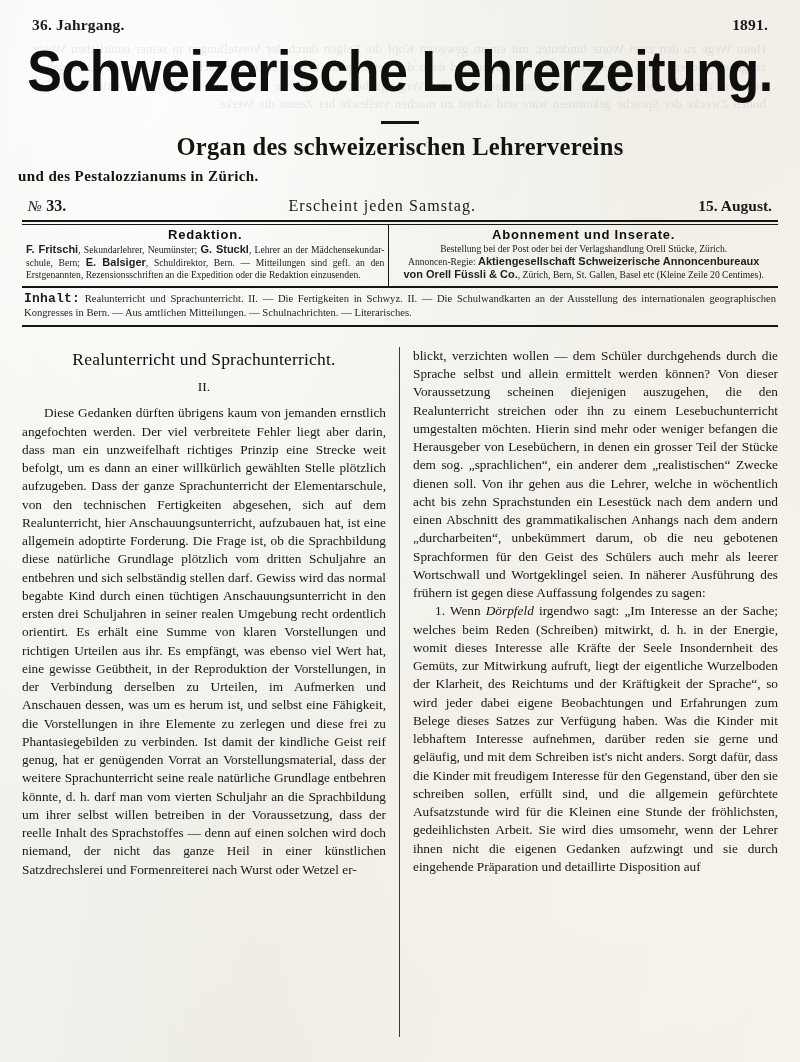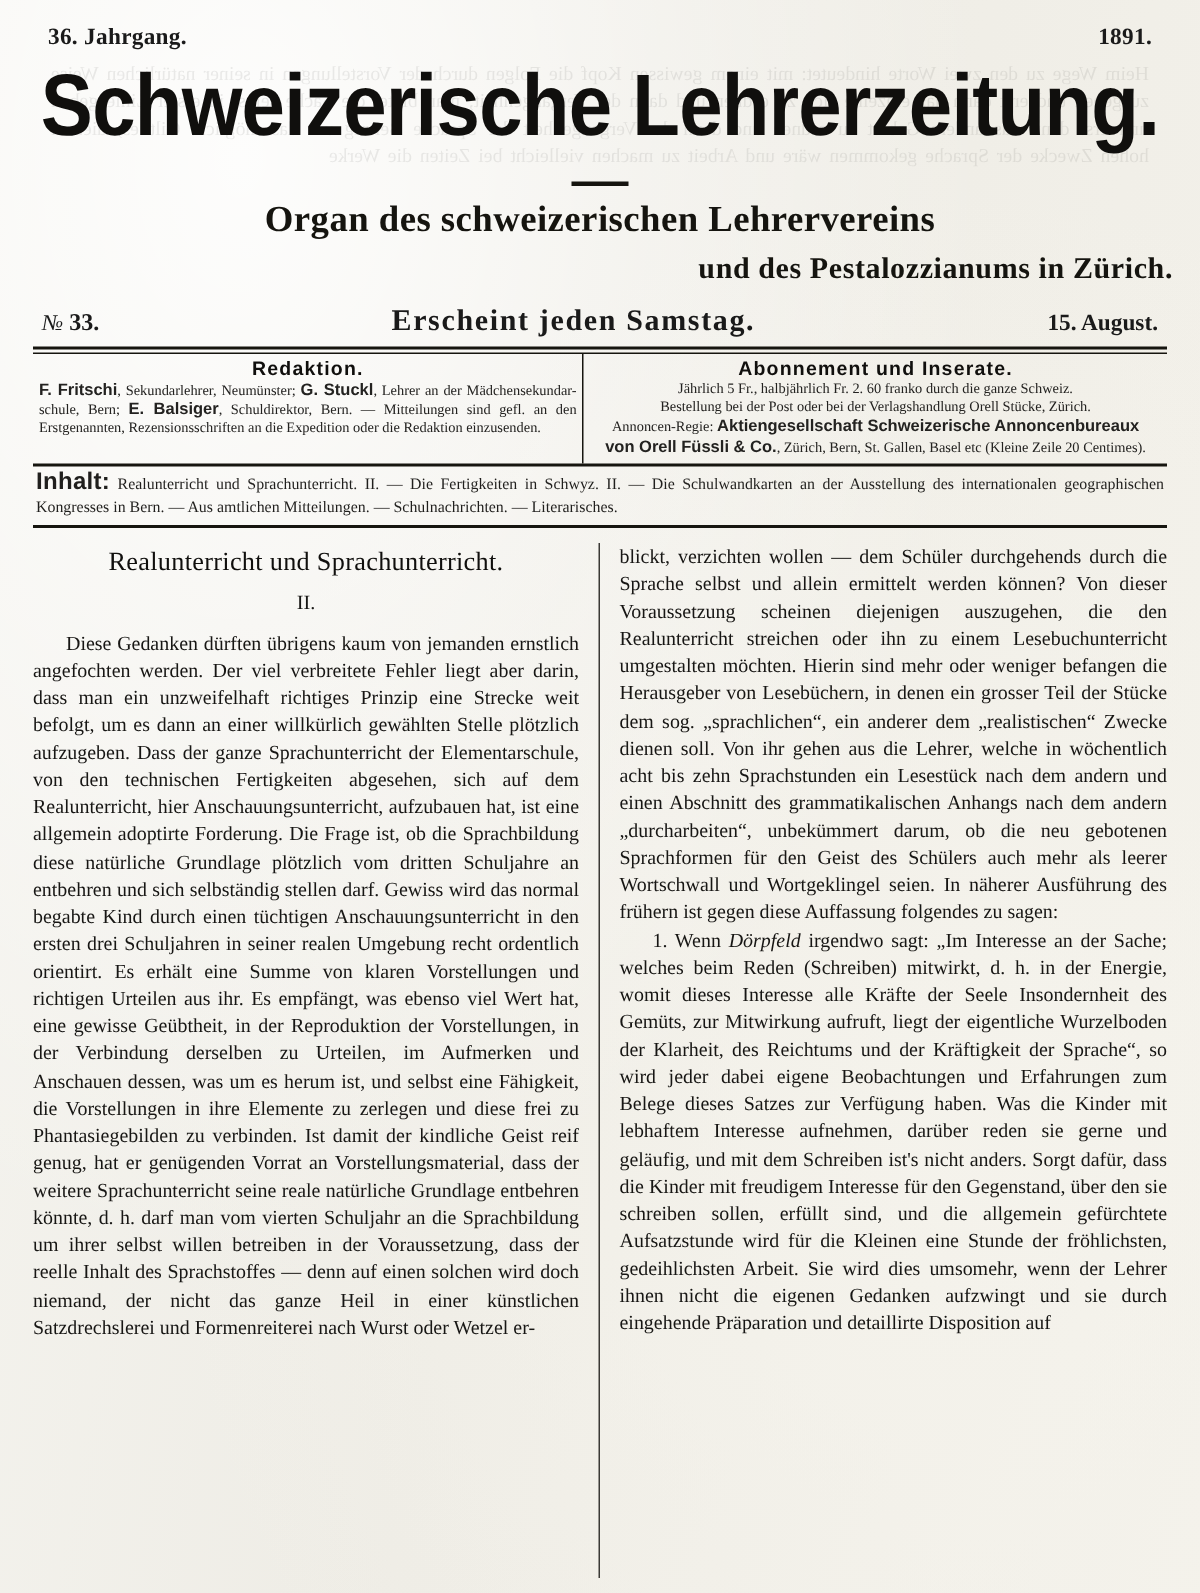"und des Pestalozzianums in Zürich." .subtitle2 { font-size: 20px -> 15px; text-align: right -> left }
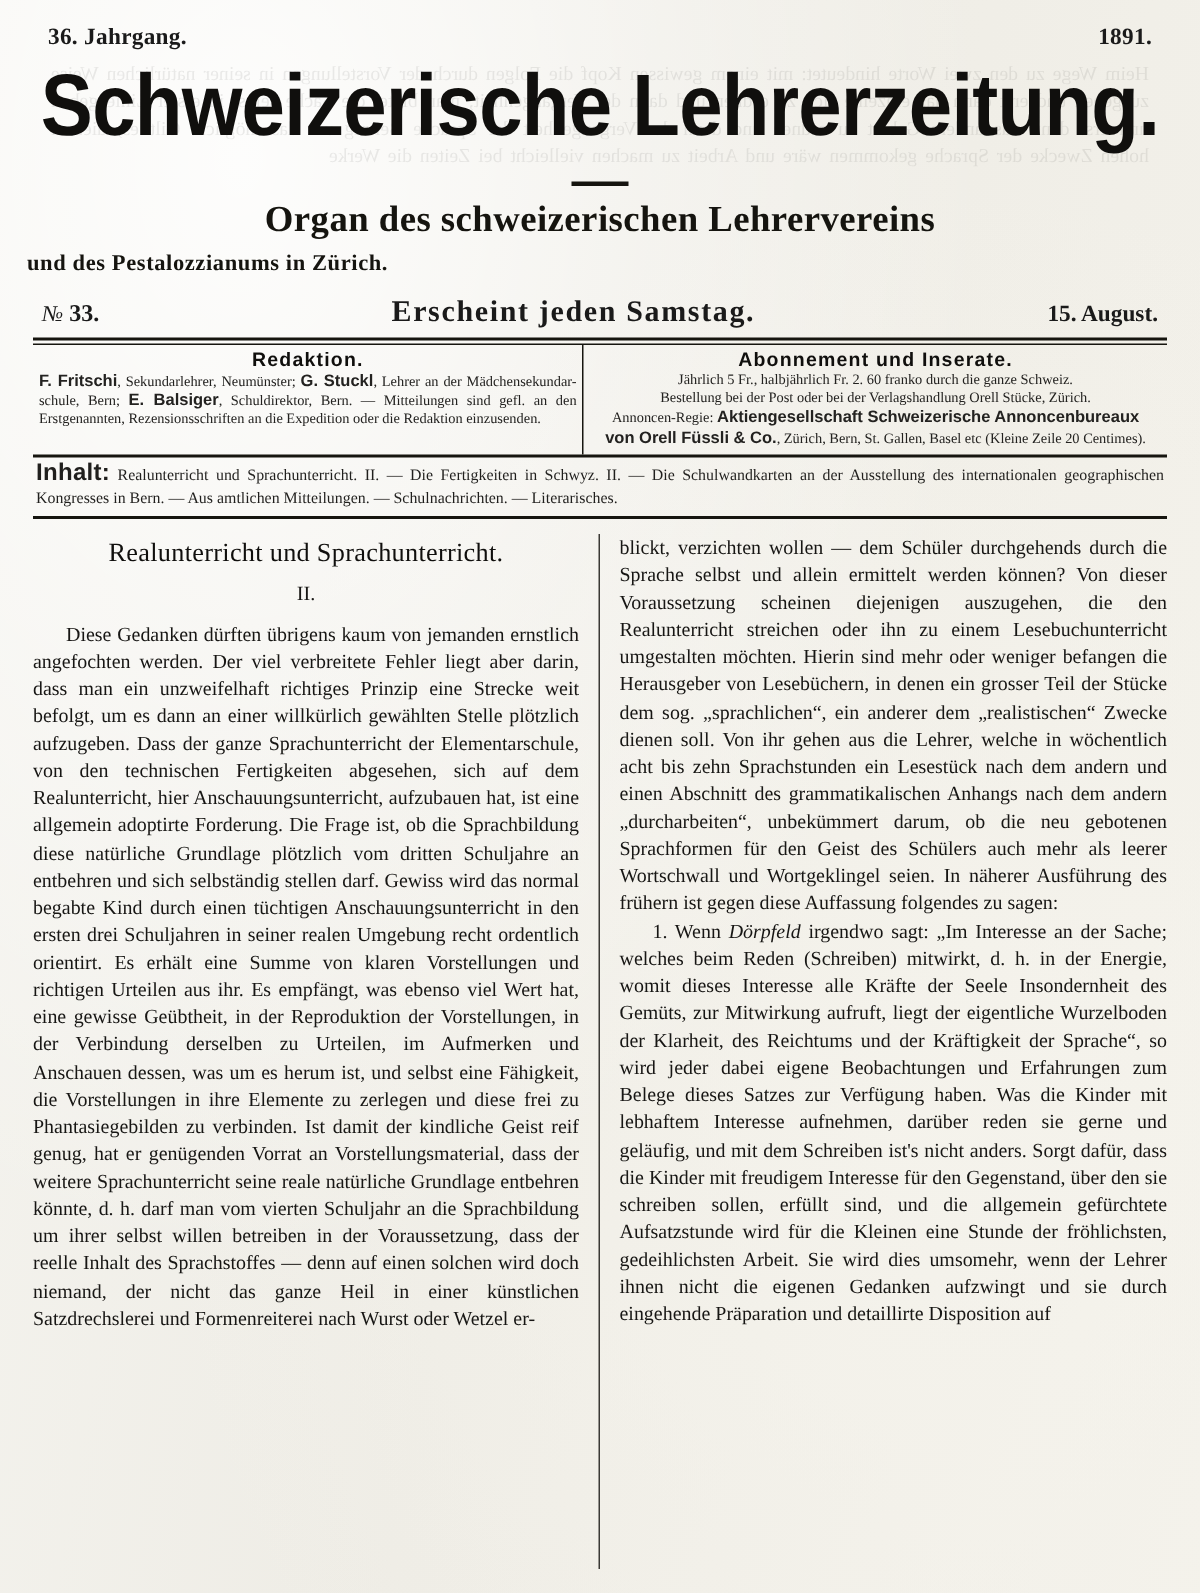"Erscheint jeden Samstag." .issue-mid { font-size: 20px -> 16px; font-weight: bold -> normal }
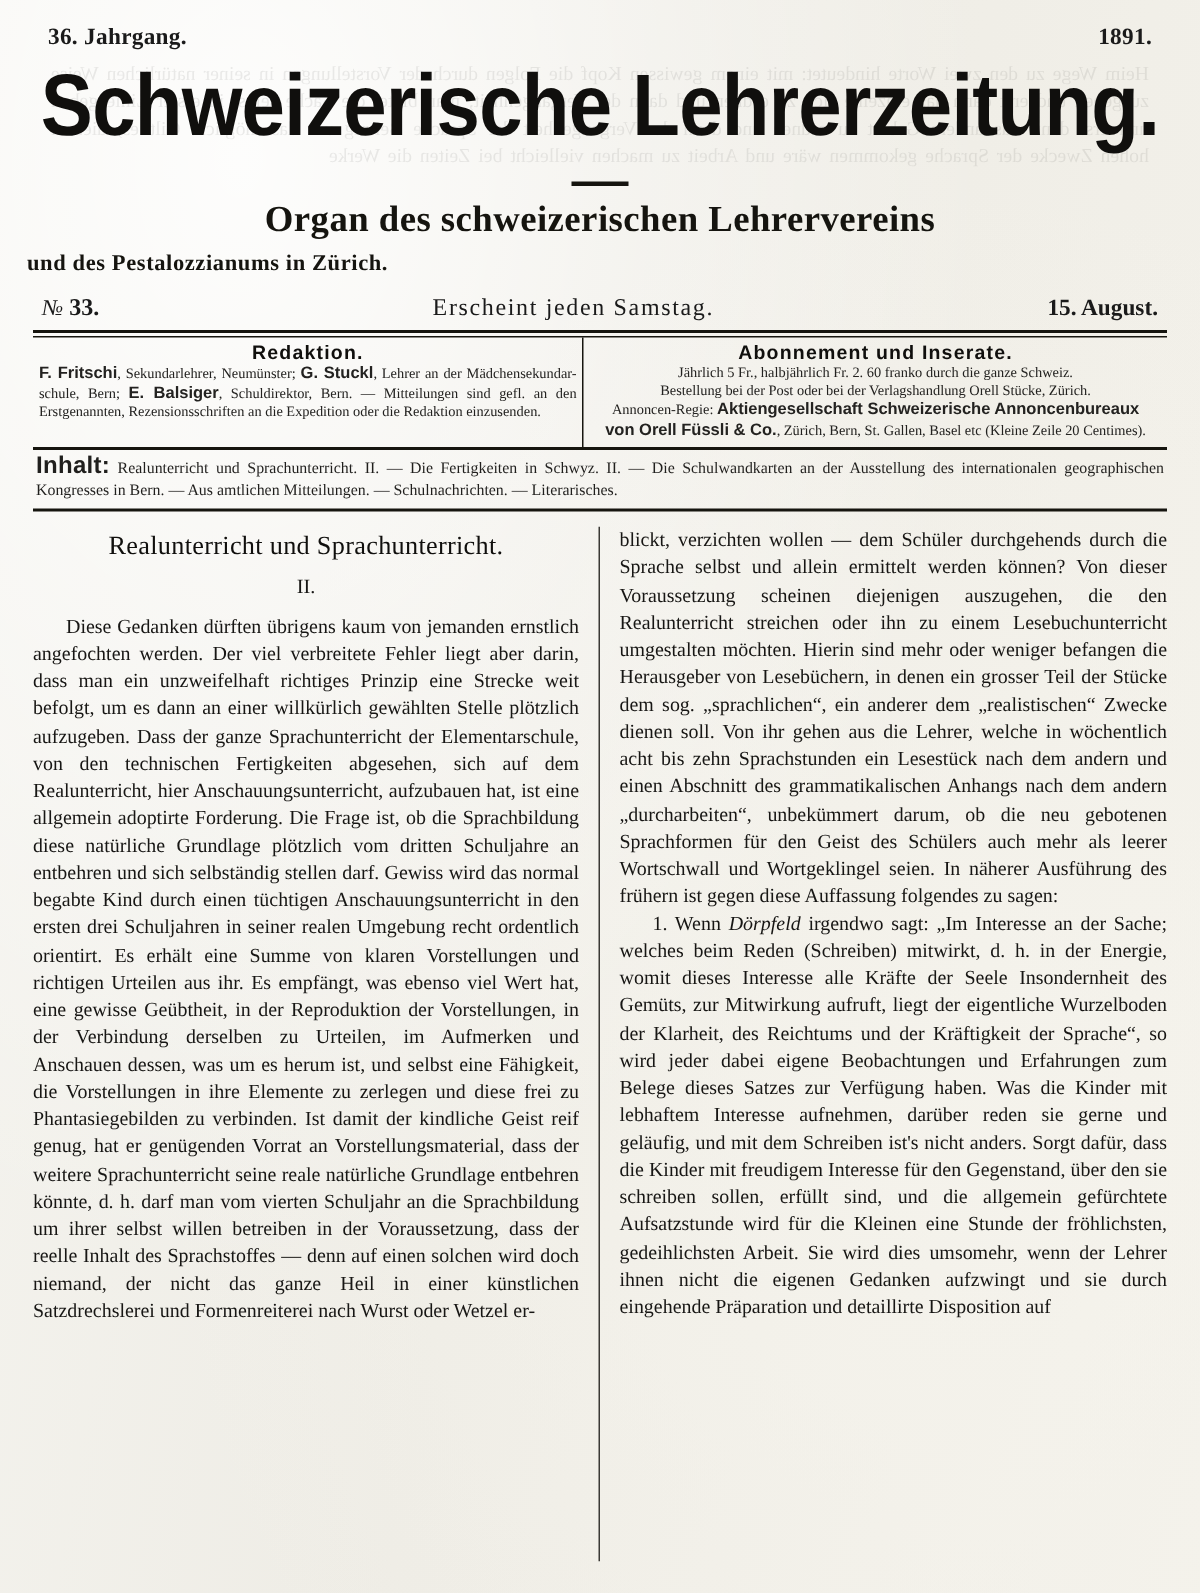"Jährlich 5 Fr., halbjährlich Fr." div.imprint-body { html: <div>Jährlich 5 Fr., halbjährlich Fr. 2. 60 franko durch die ganze Schweiz.</div> -> none }
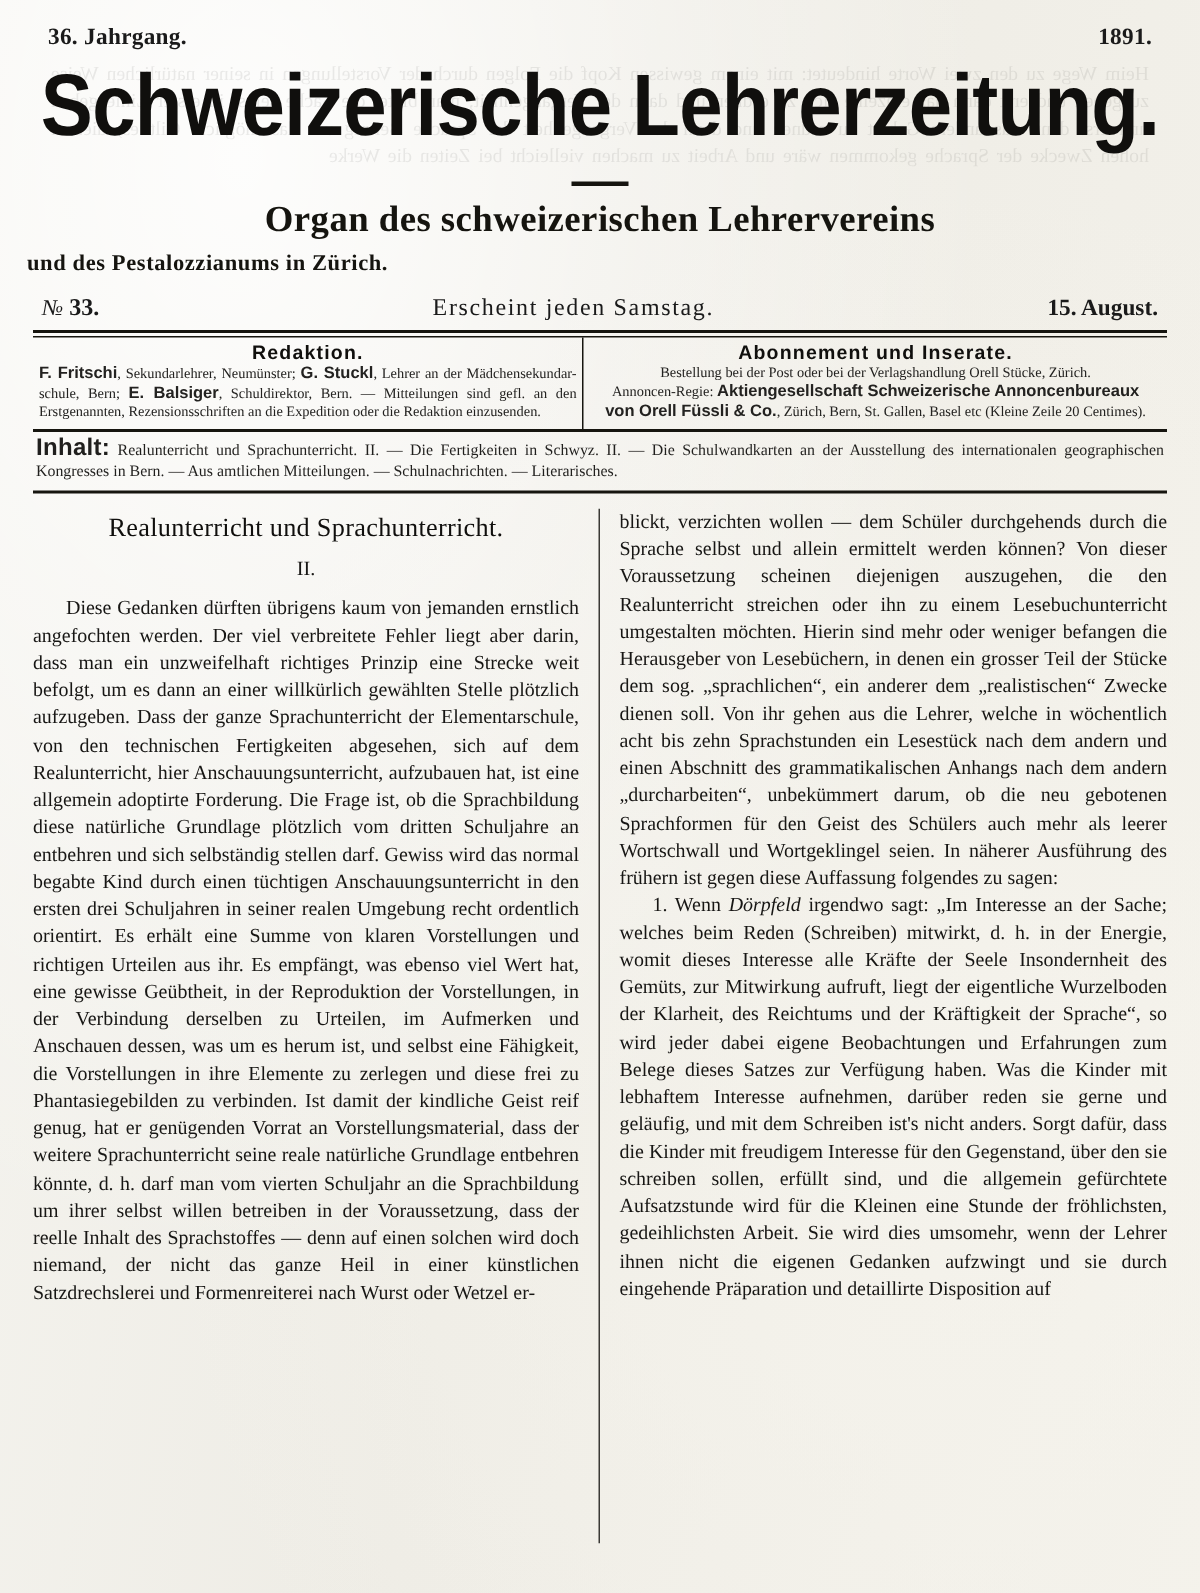"Inhalt:" .inhalt b { font-family: Liberation Sans, sans-serif -> Liberation Mono, monospace; font-size: 16px -> 13px }
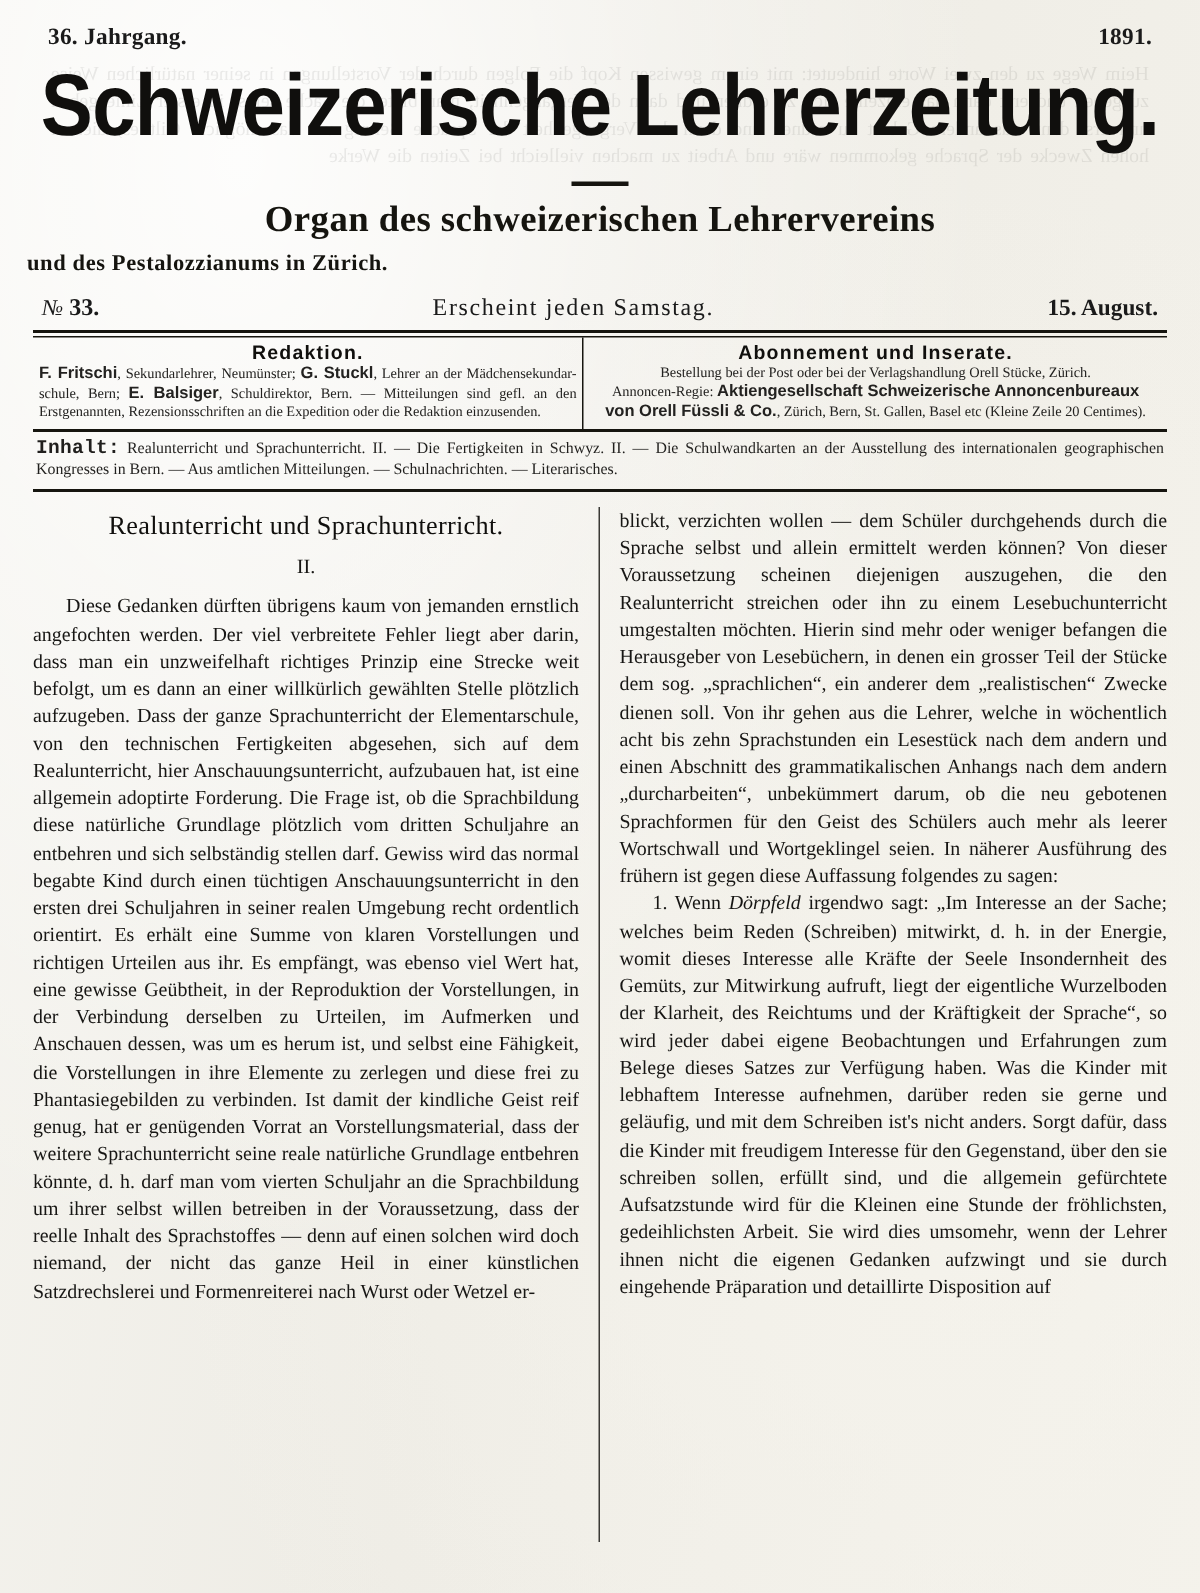"Realunterricht und Sprachunterricht." .columns { margin: 10px 4px 0 4px -> 20px 4px 0 4px }
